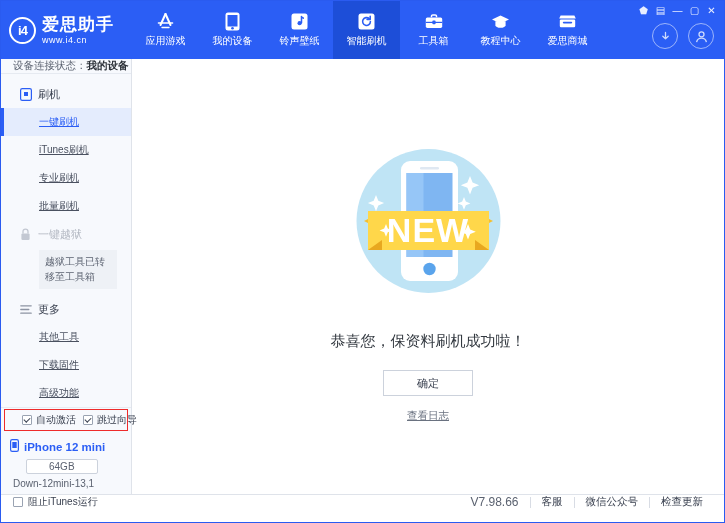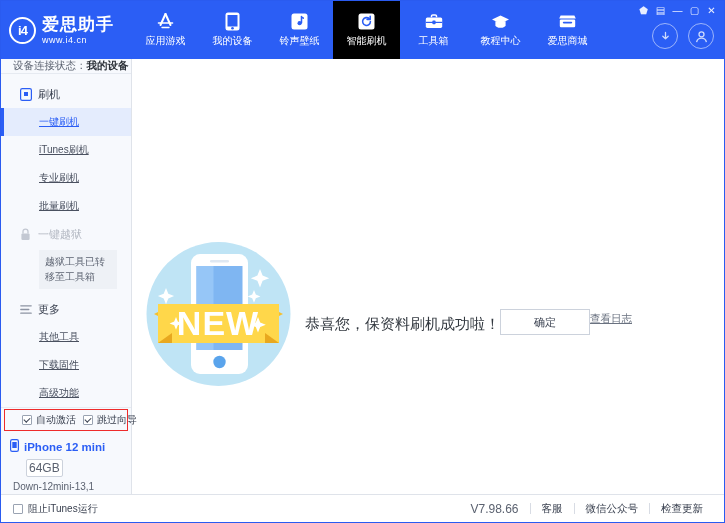"智能刷机" .nav-item.active { background: #000000 -> #1d4ed8 }
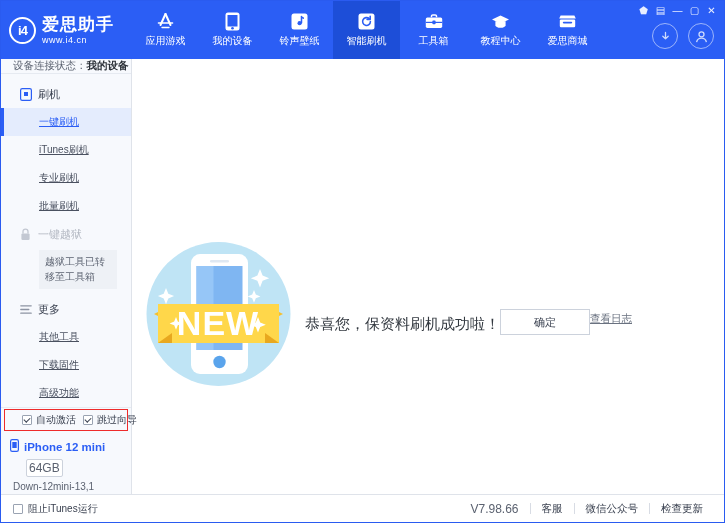"NEW" .main { flex-direction: row -> column }
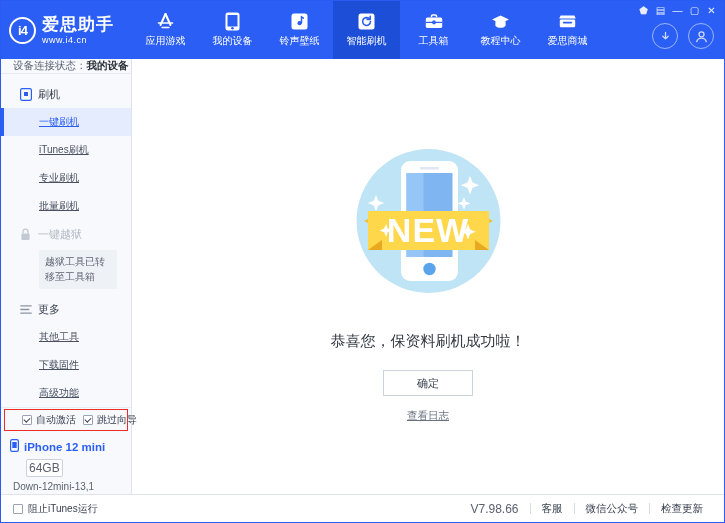"64GB" .dev-cap { font-size: 12px -> 10px; padding: 1px 2px -> 1px 22px }
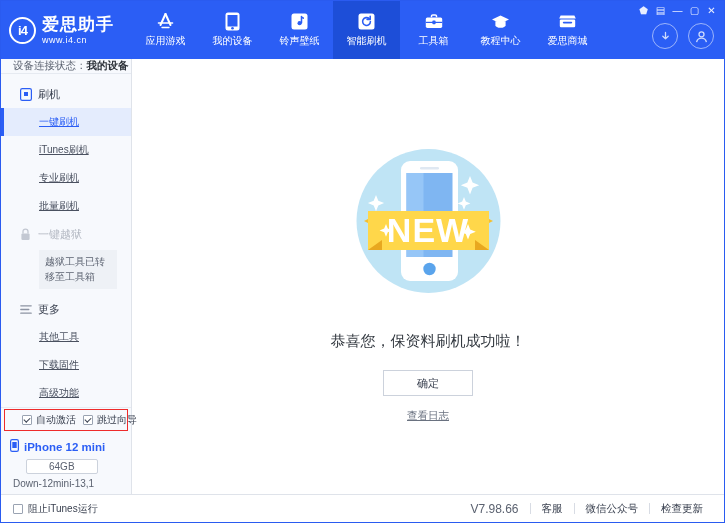"阻止iTunes运行" .status { align-items: center -> flex-start }
